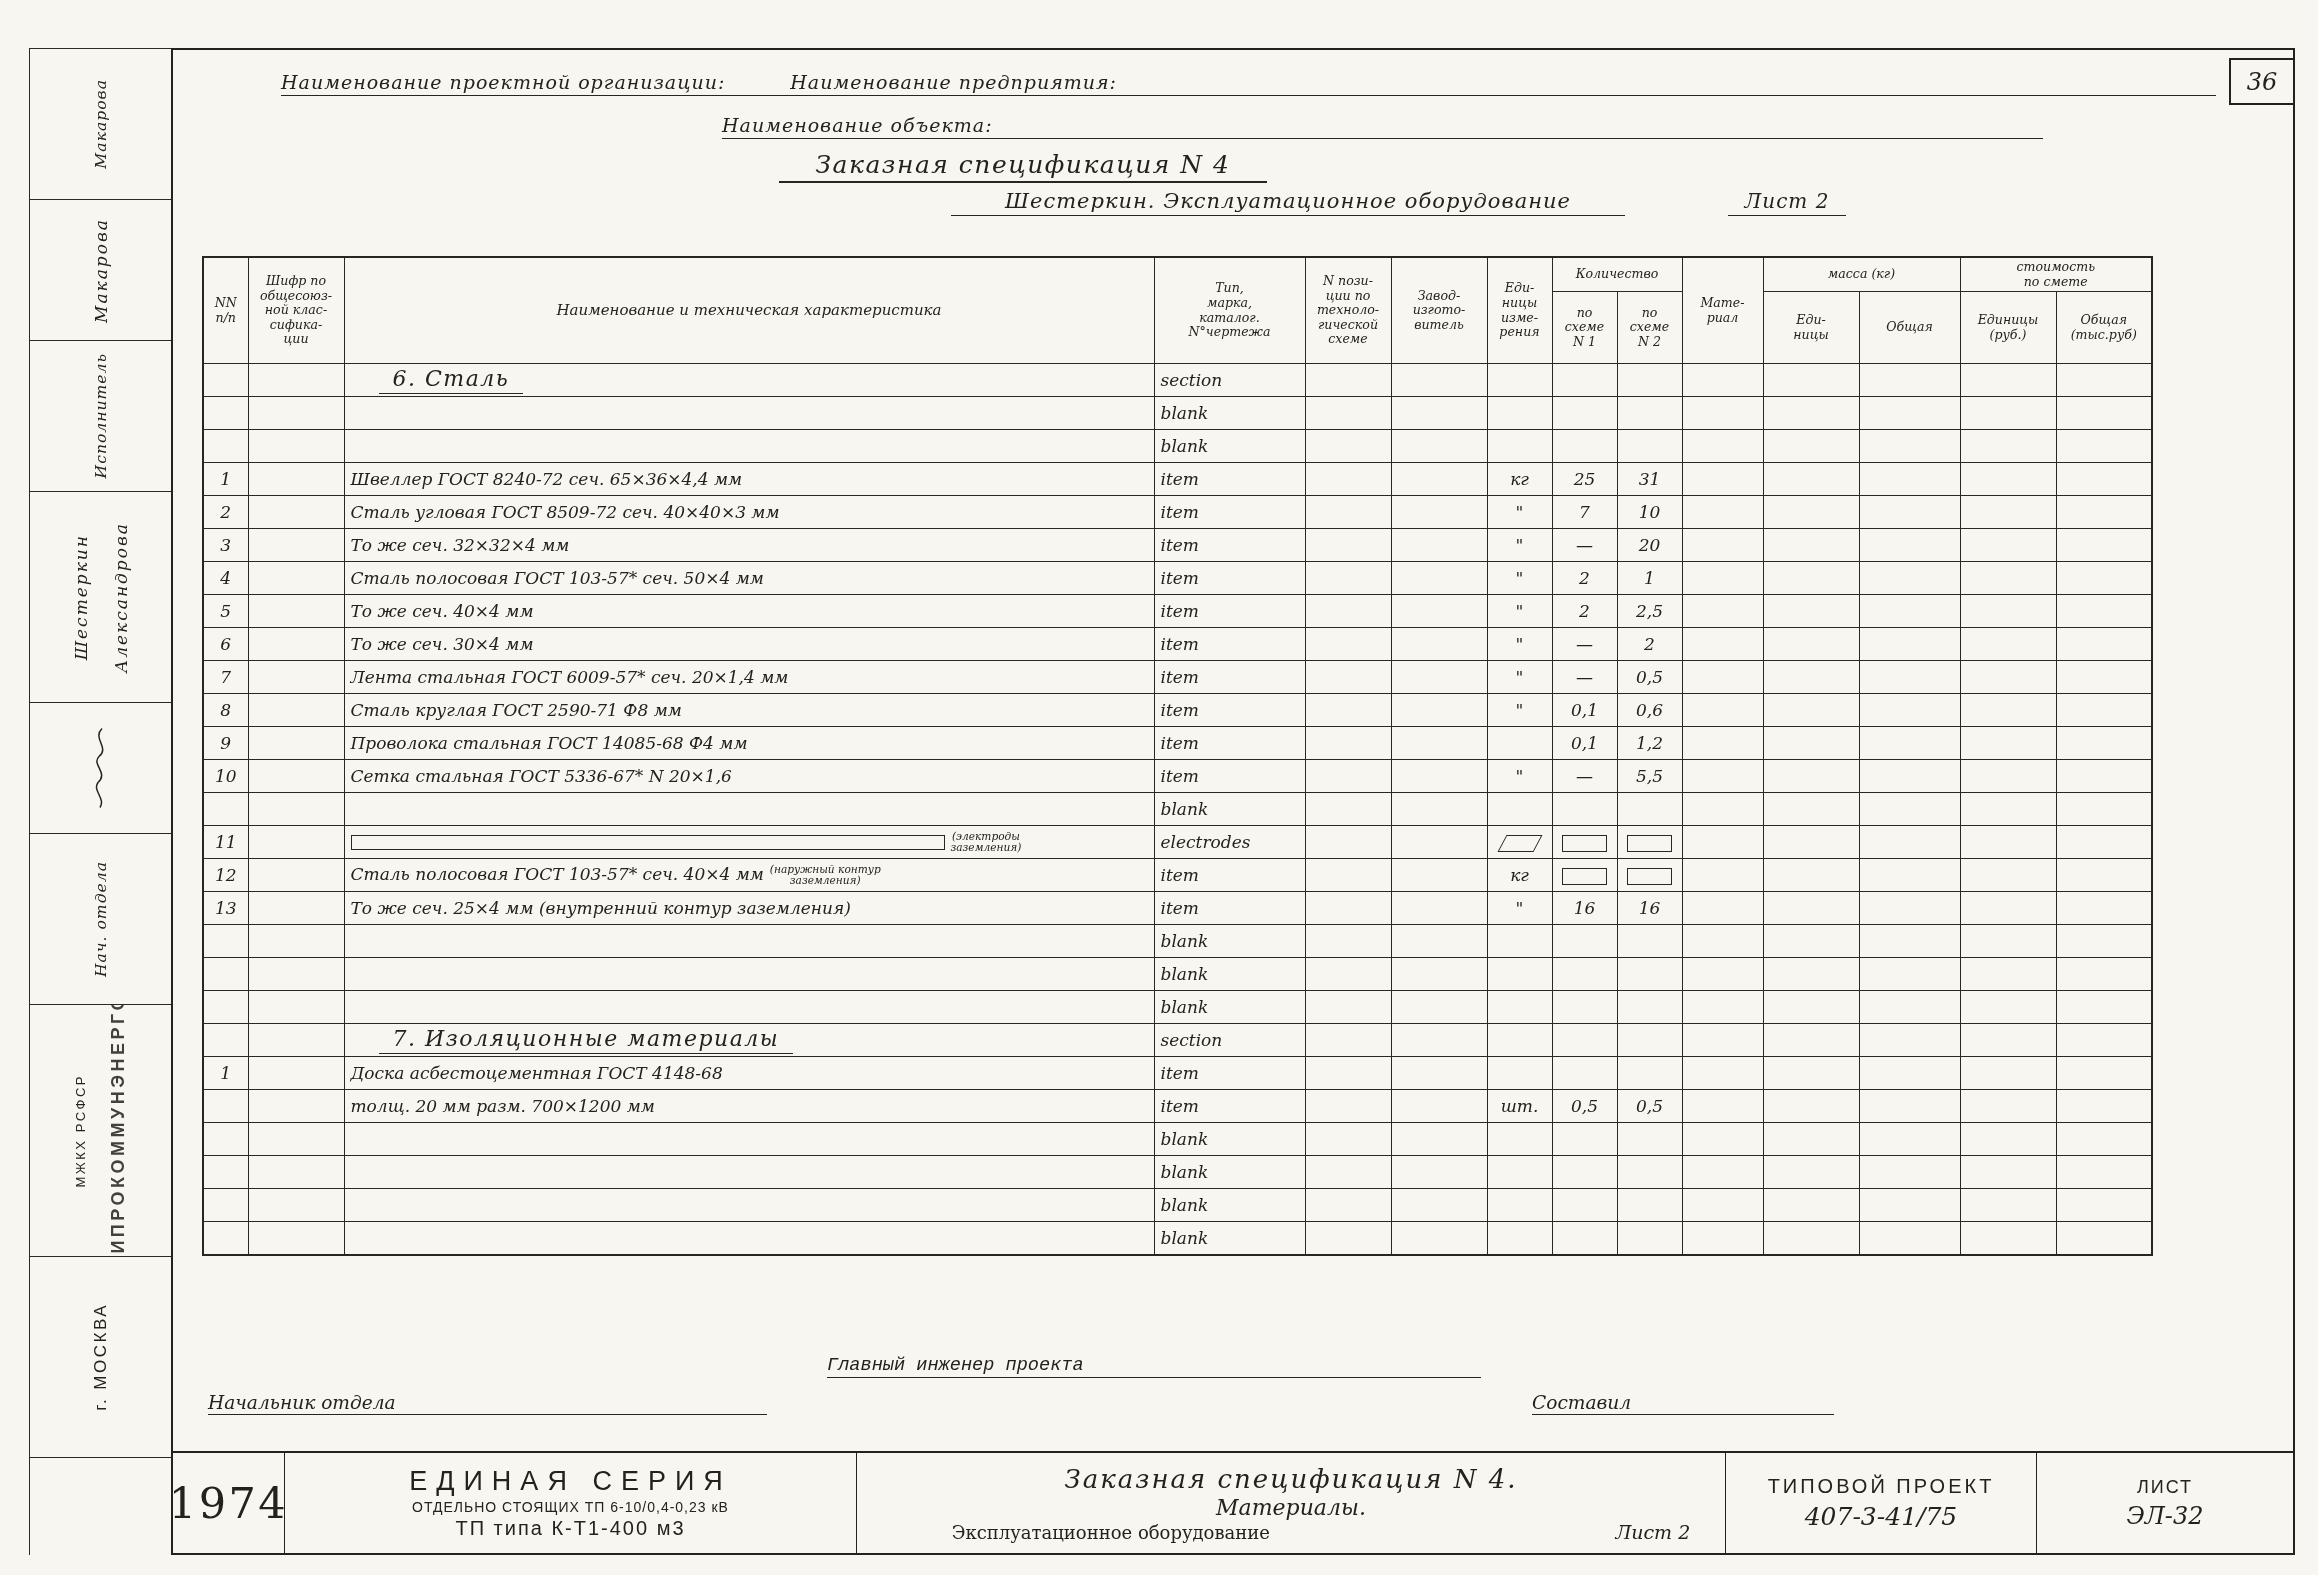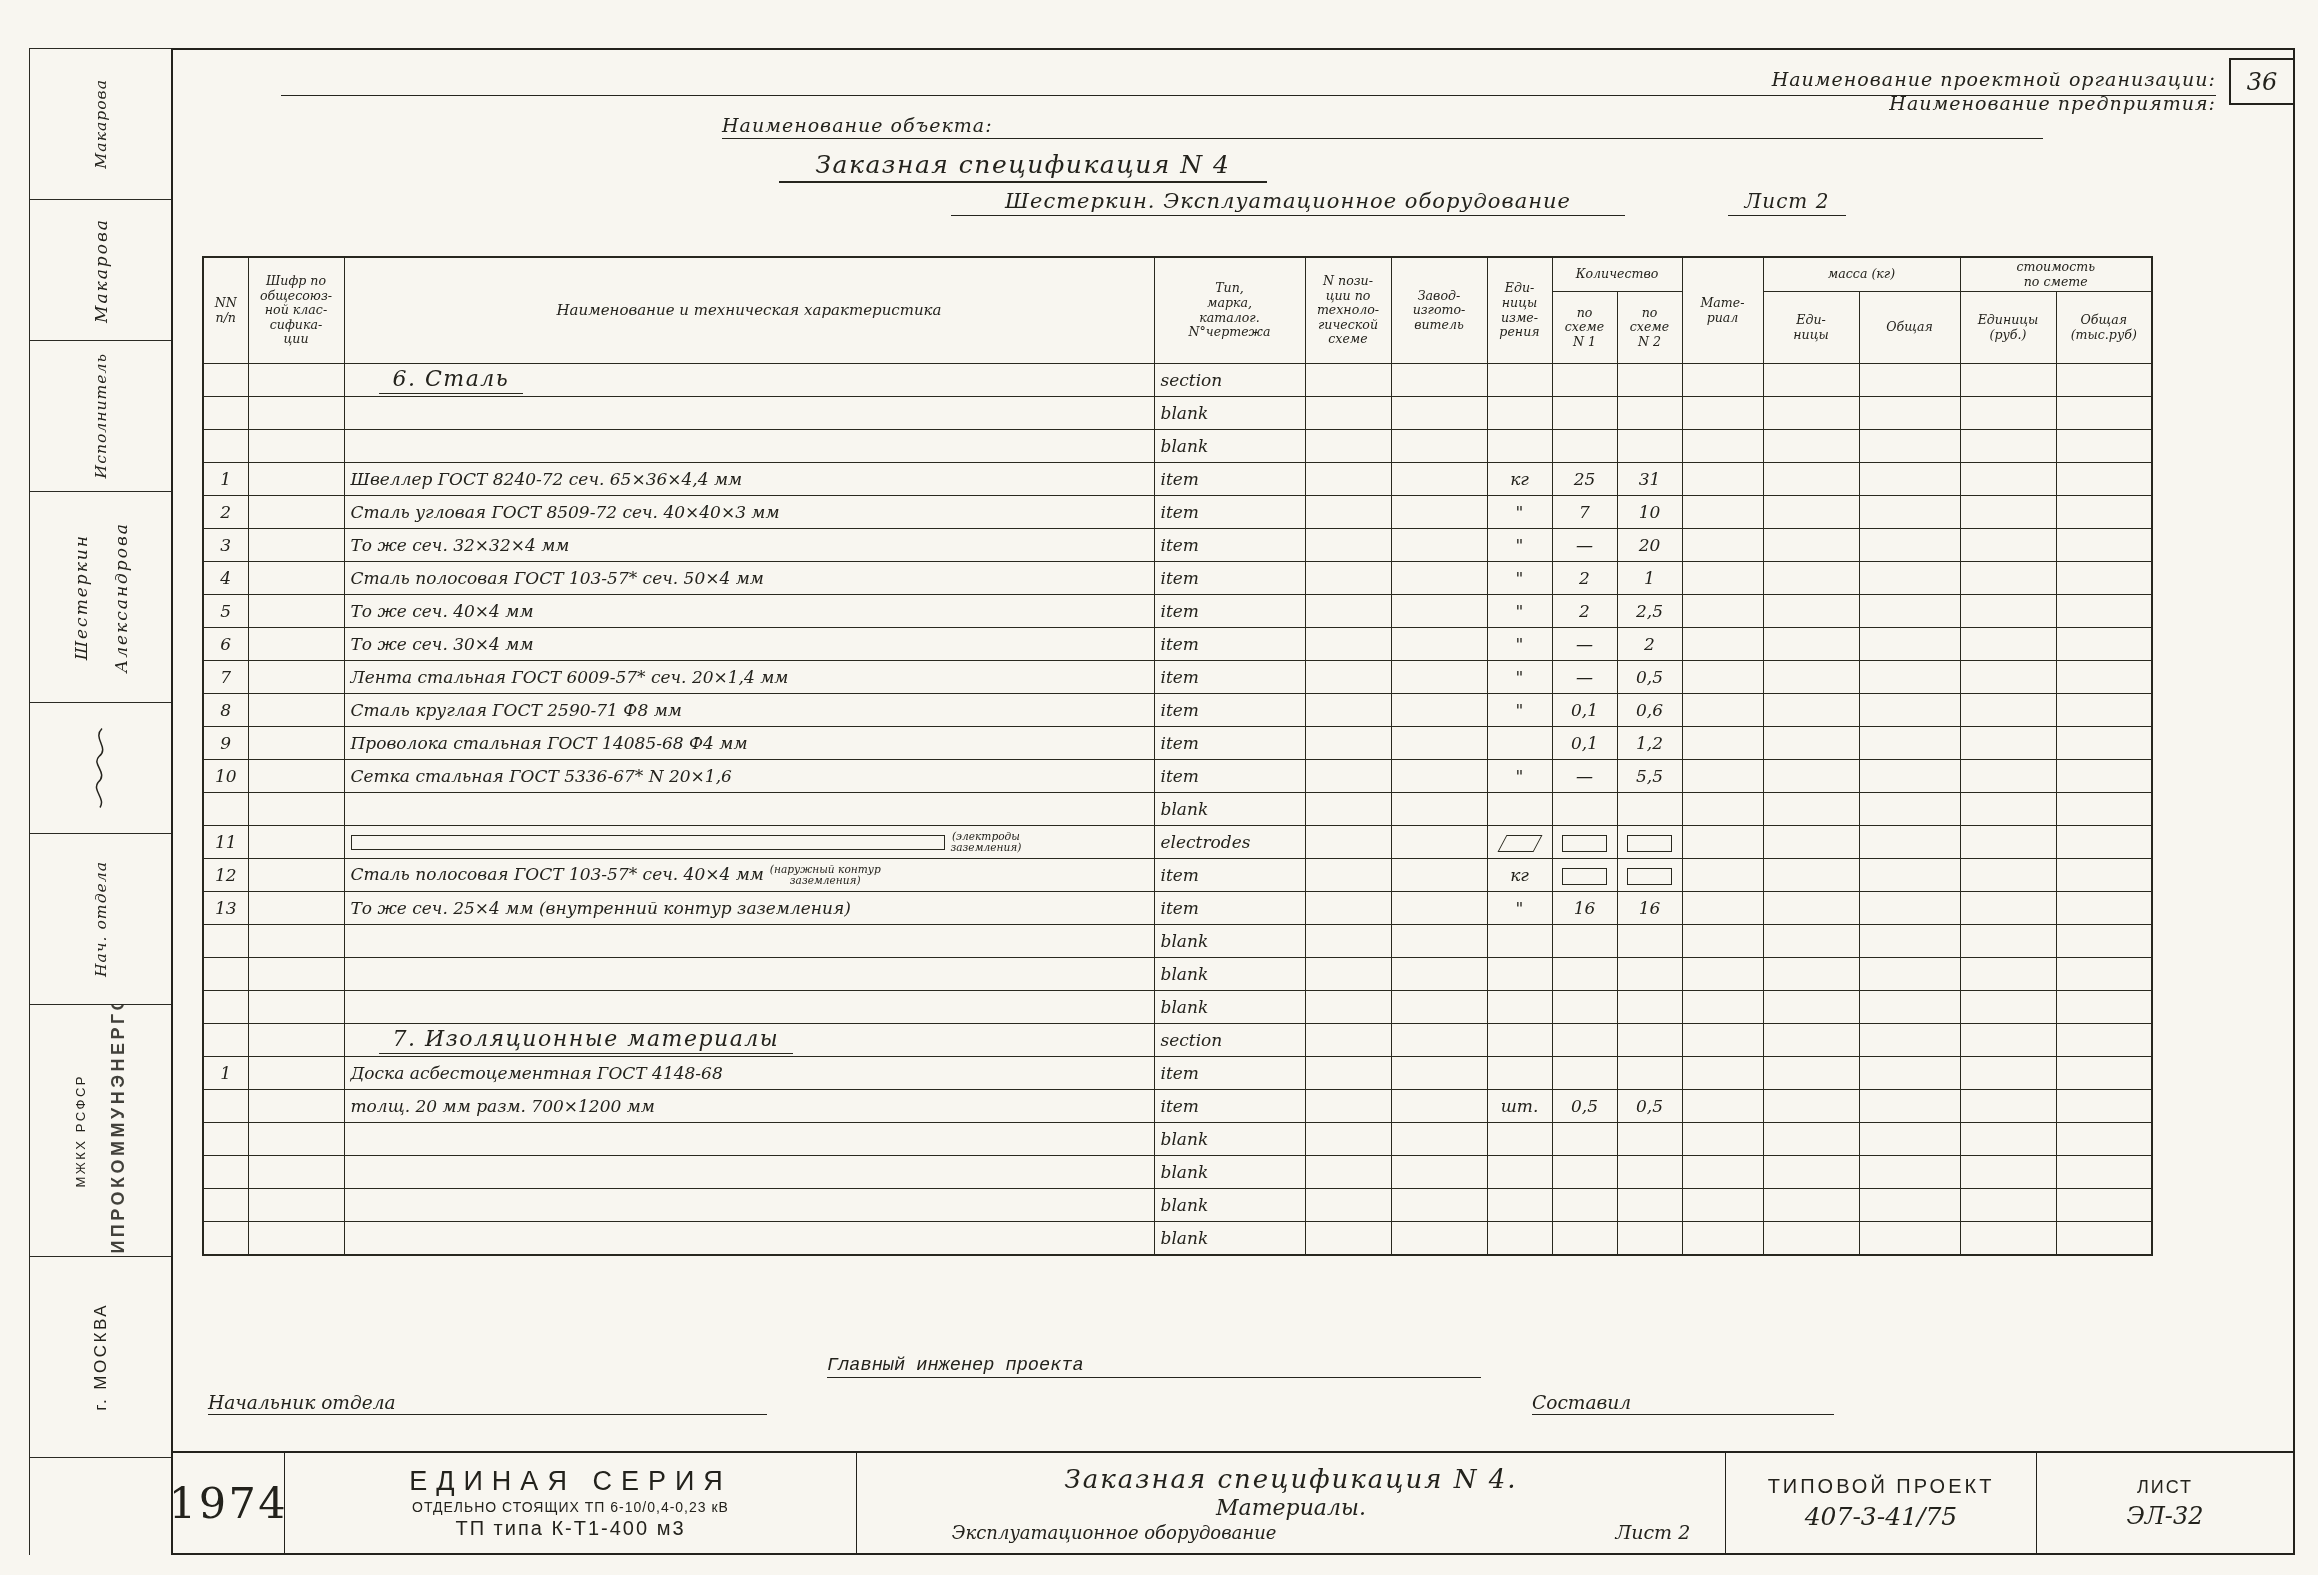"Наименование проектной организации:" .line1 { flex-direction: column -> none }
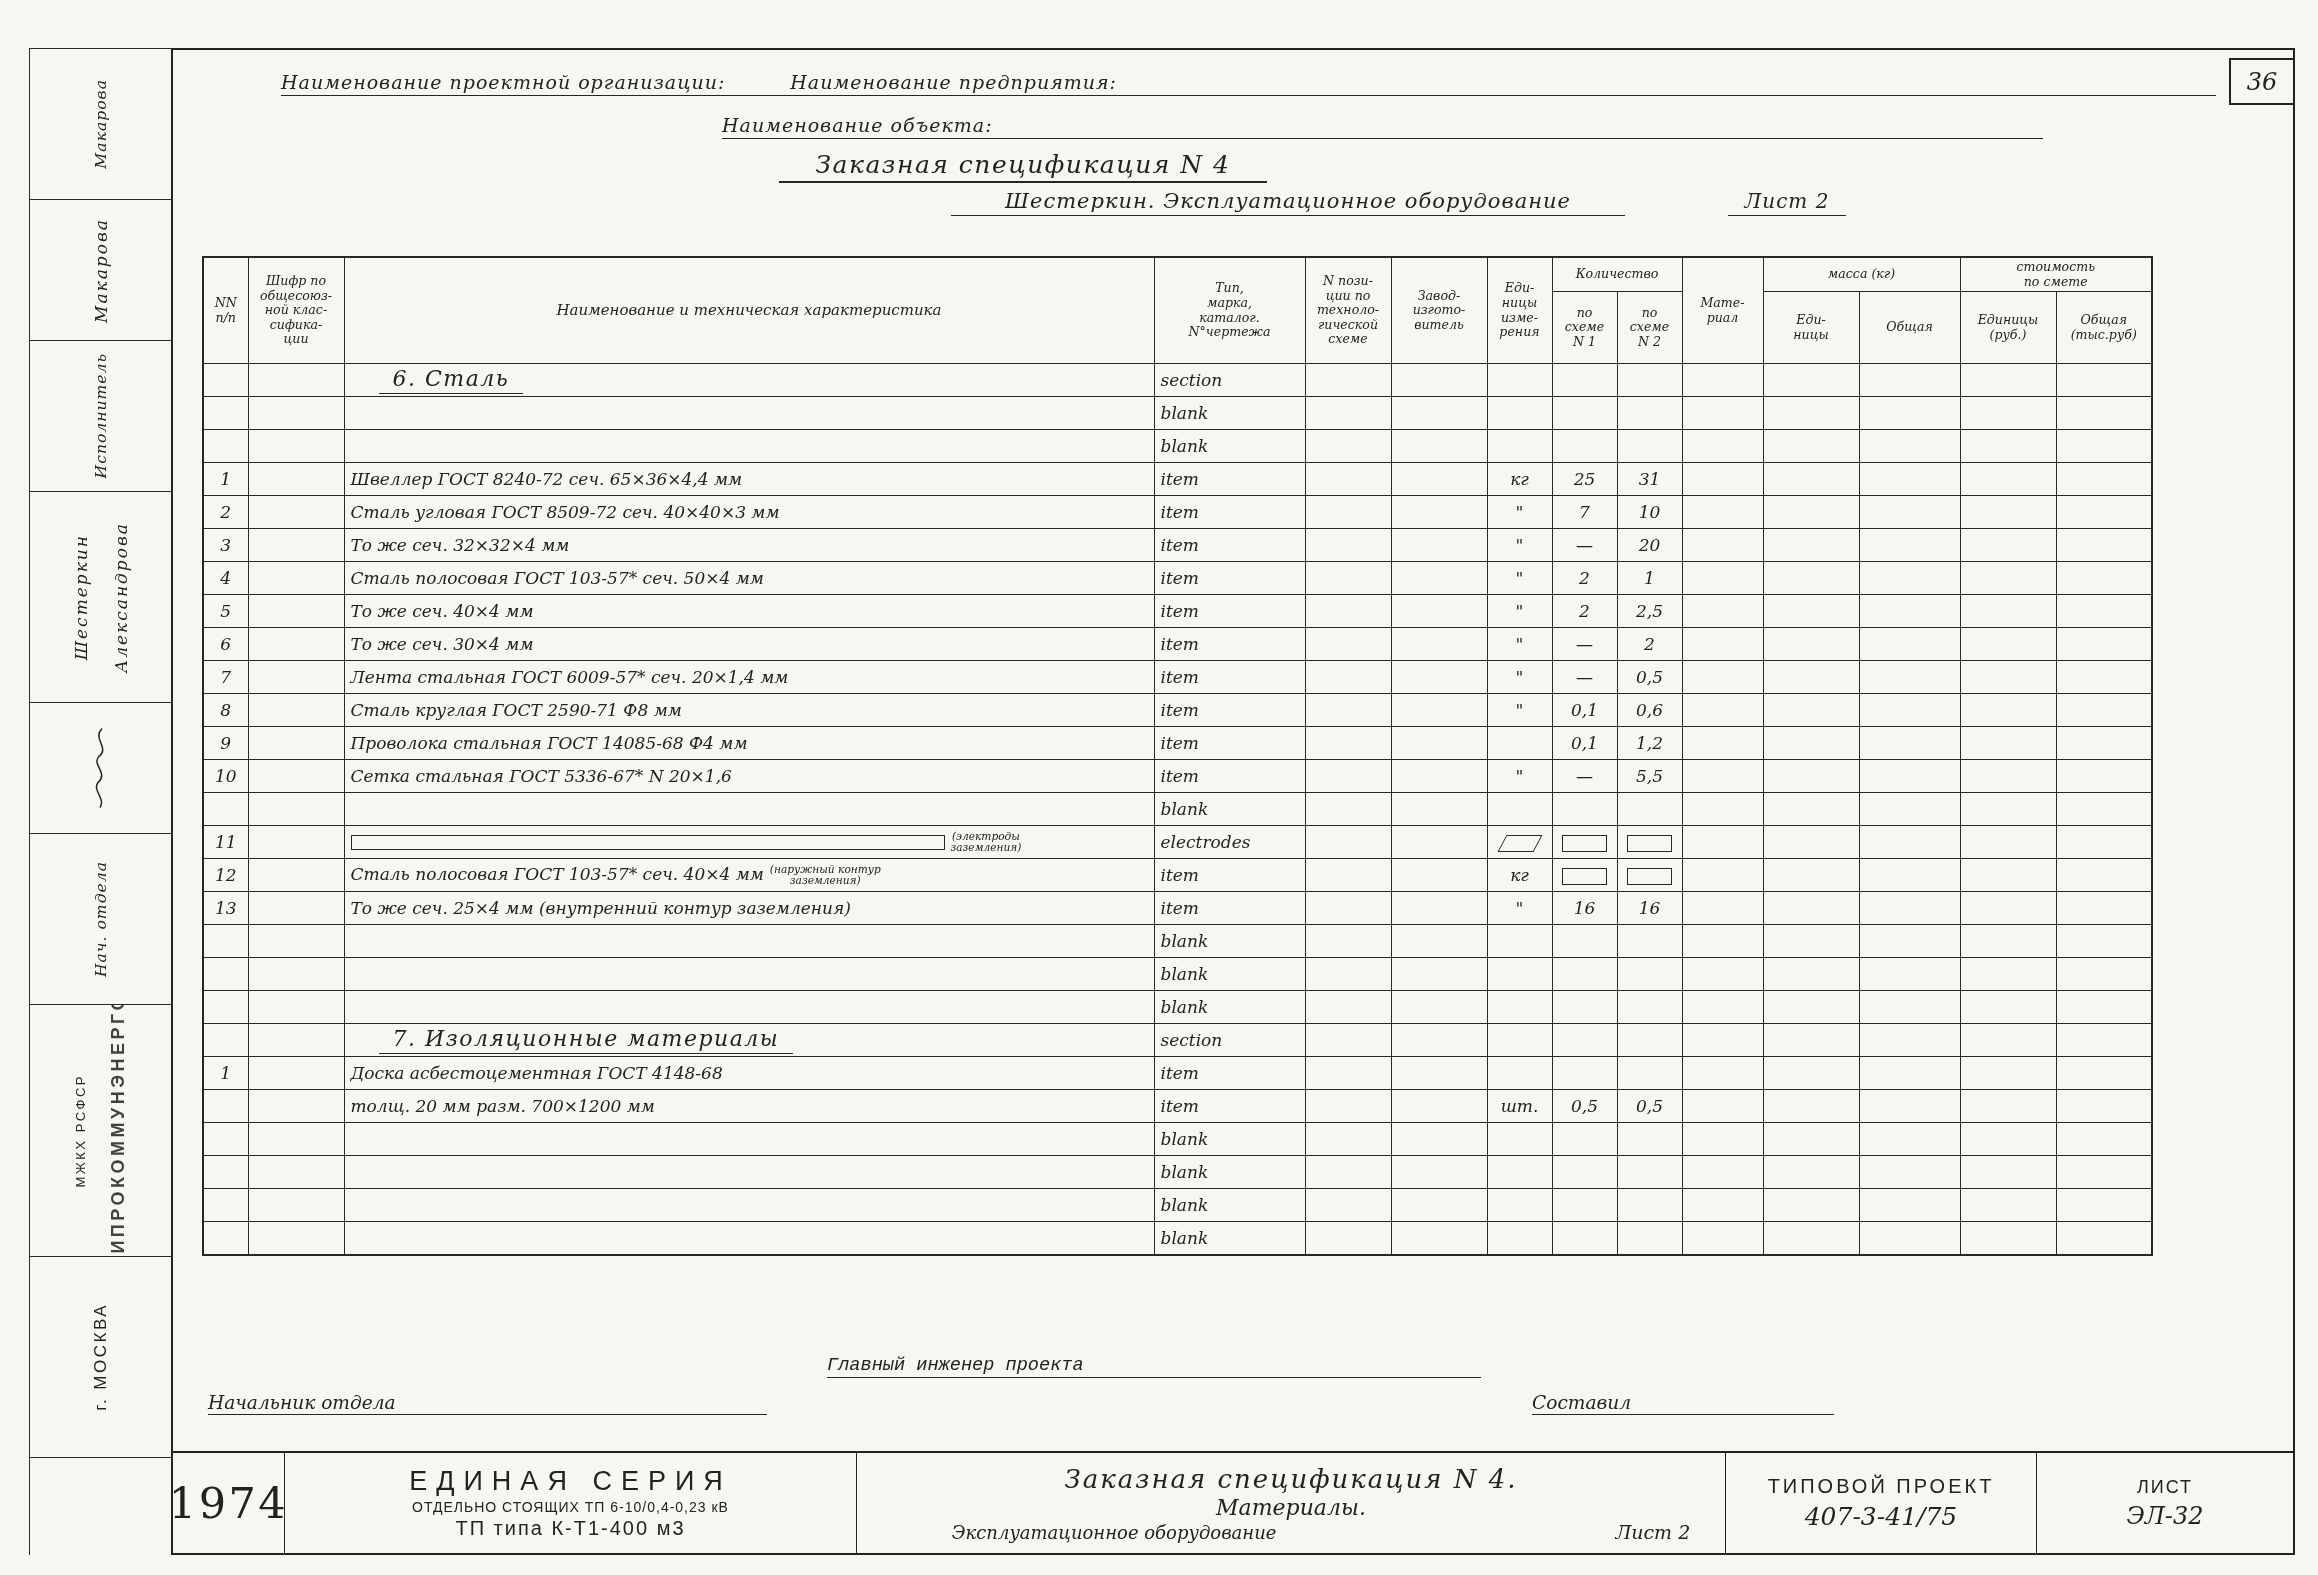"Эксплуатационное оборудование" .tb-spec .l3 .a { font-style: italic -> none }
